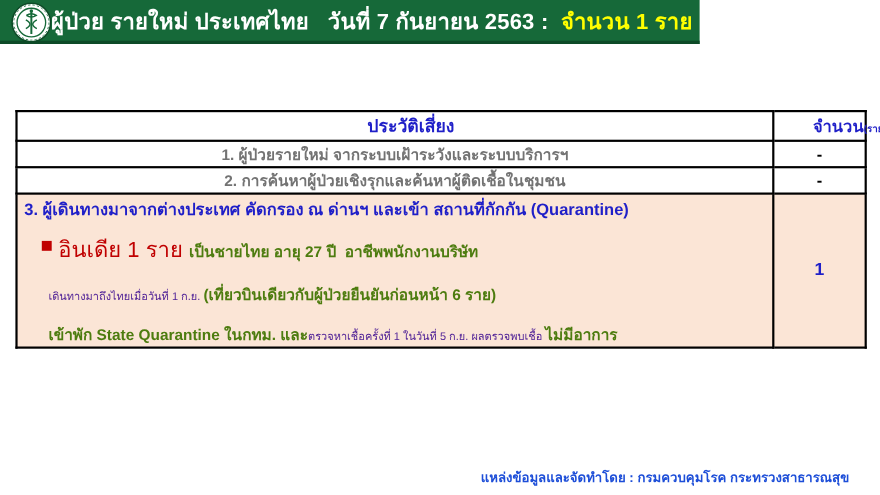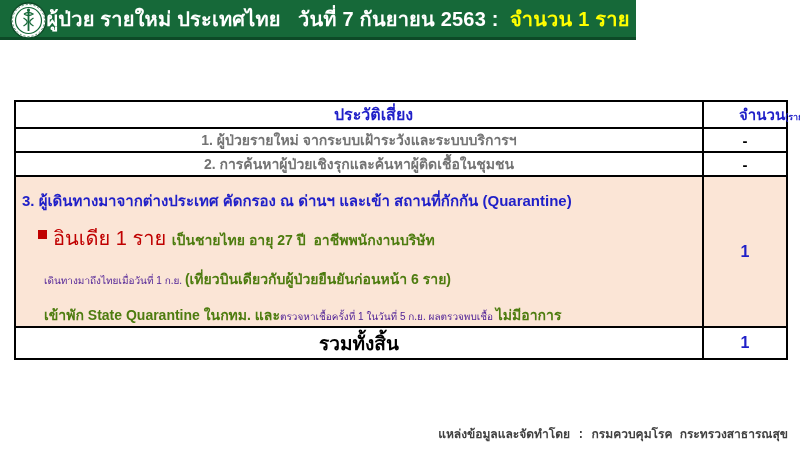"3. ผู้เดินทางมาจากต่างประเทศ คัดกรอง ณ" td.q-cell { padding: 12px 6px 0 6px -> 1px 6px 0 6px }
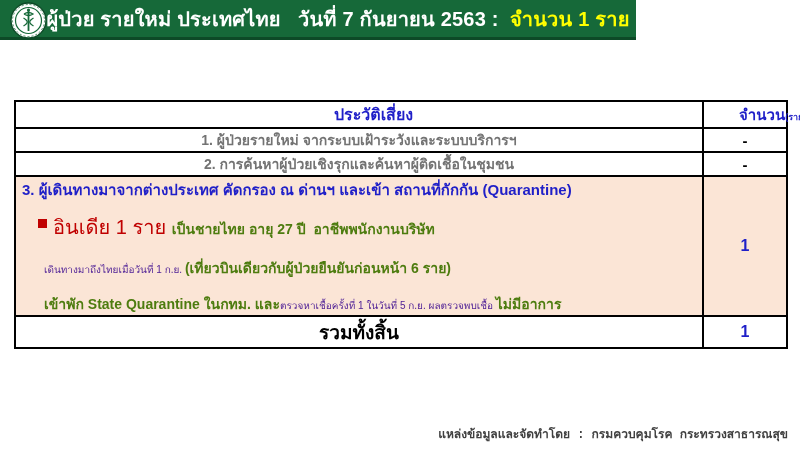"รวมทั้งสิ้น" tr { html: <tr> <td>รวมทั้งสิ้น</td> <td>1</td> </tr> -> none }
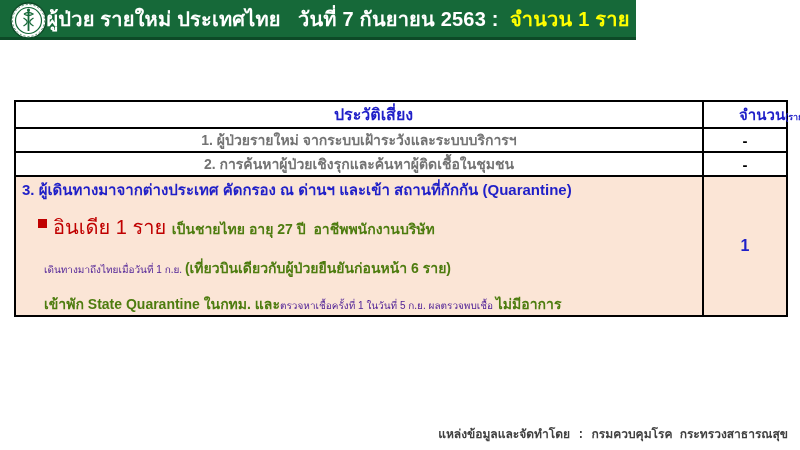"แหล่งข้อมูลและจัดทำโดย : กรมควบคุมโรค" .footer { color: #404040 -> #1d4ed8; font-family: Liberation Mono, monospace -> none; right: 12px -> 28px }
